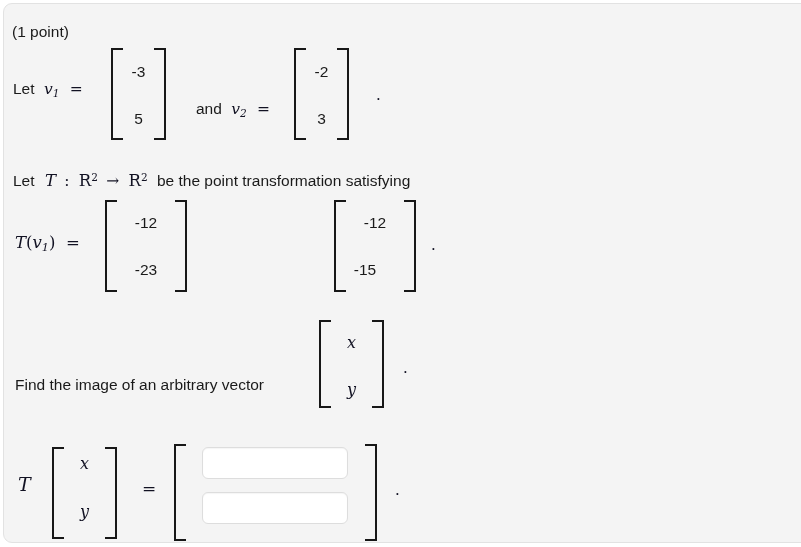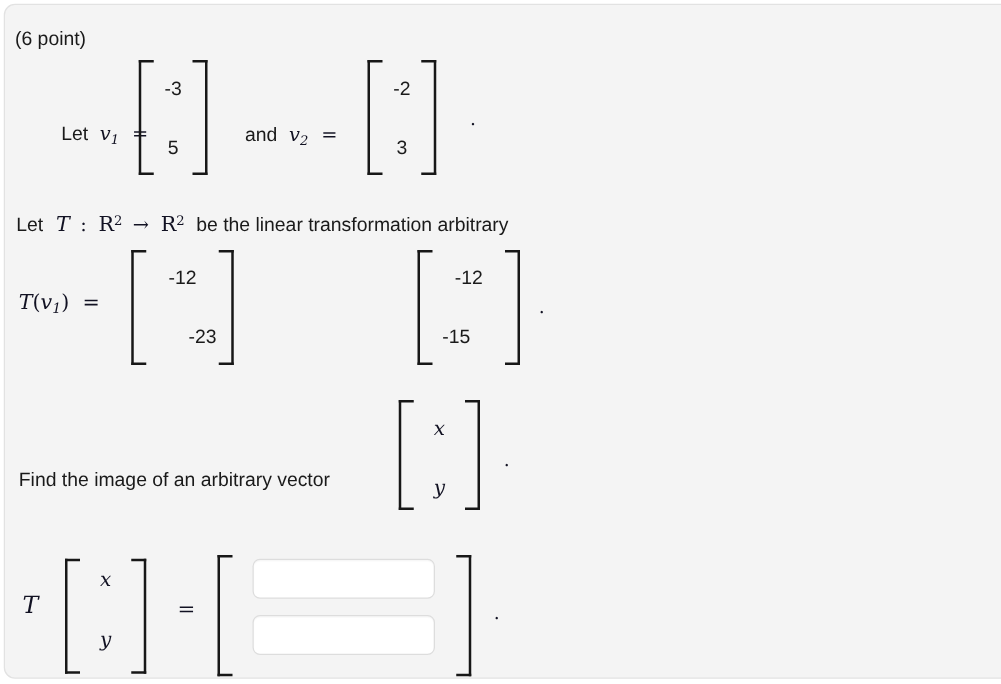"(6 point)" span.txt { text: 6 -> 1 }
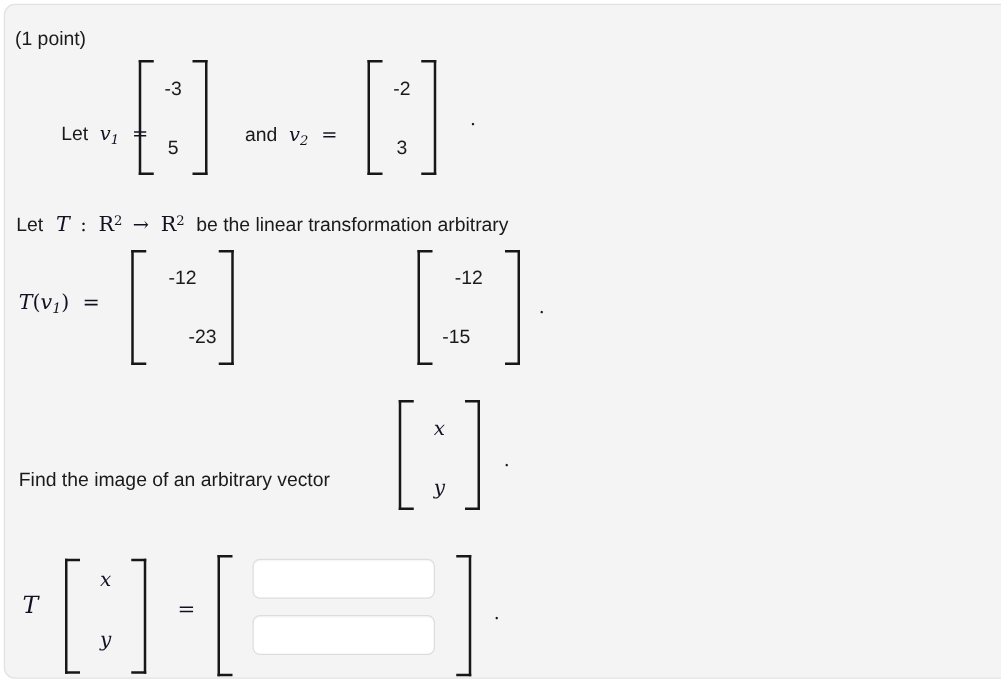"Let v1 =" span.txt { margin-left: 36px -> none; top: 96px -> 77px }
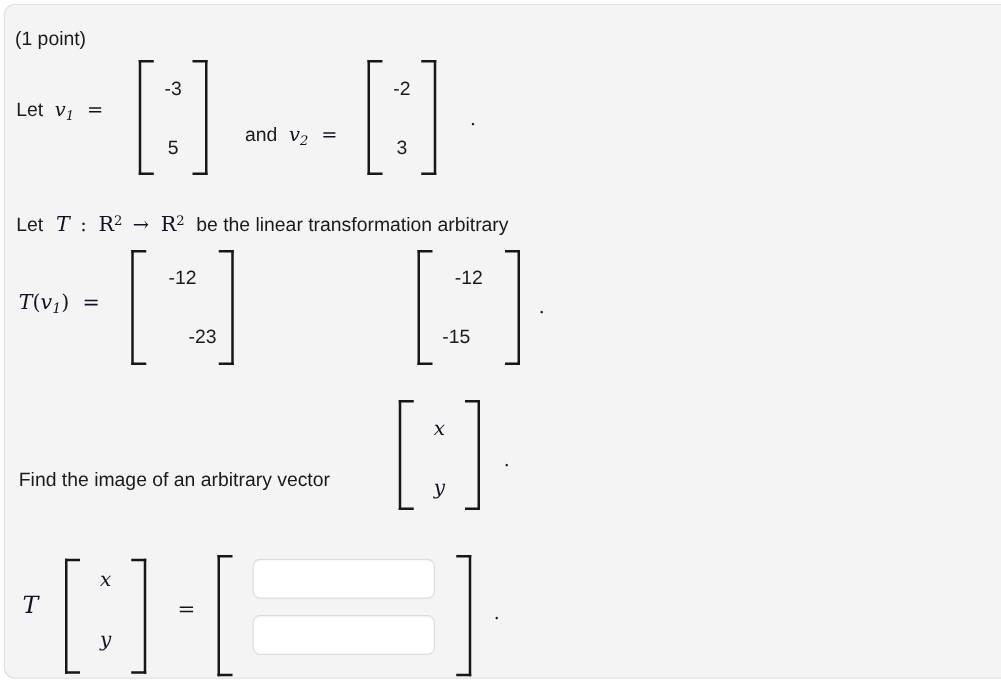"be the linear transformation arbitrary" span { text: linear transformation arbitrary -> point transformation satisfying }
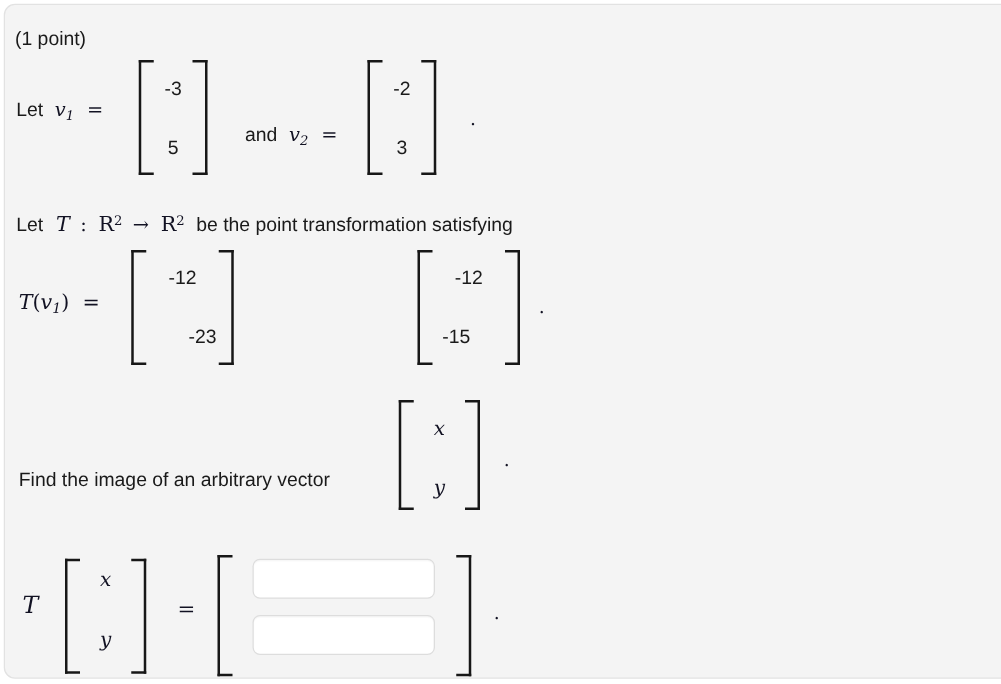"-23" span.cell { left: 108px -> 92px }
